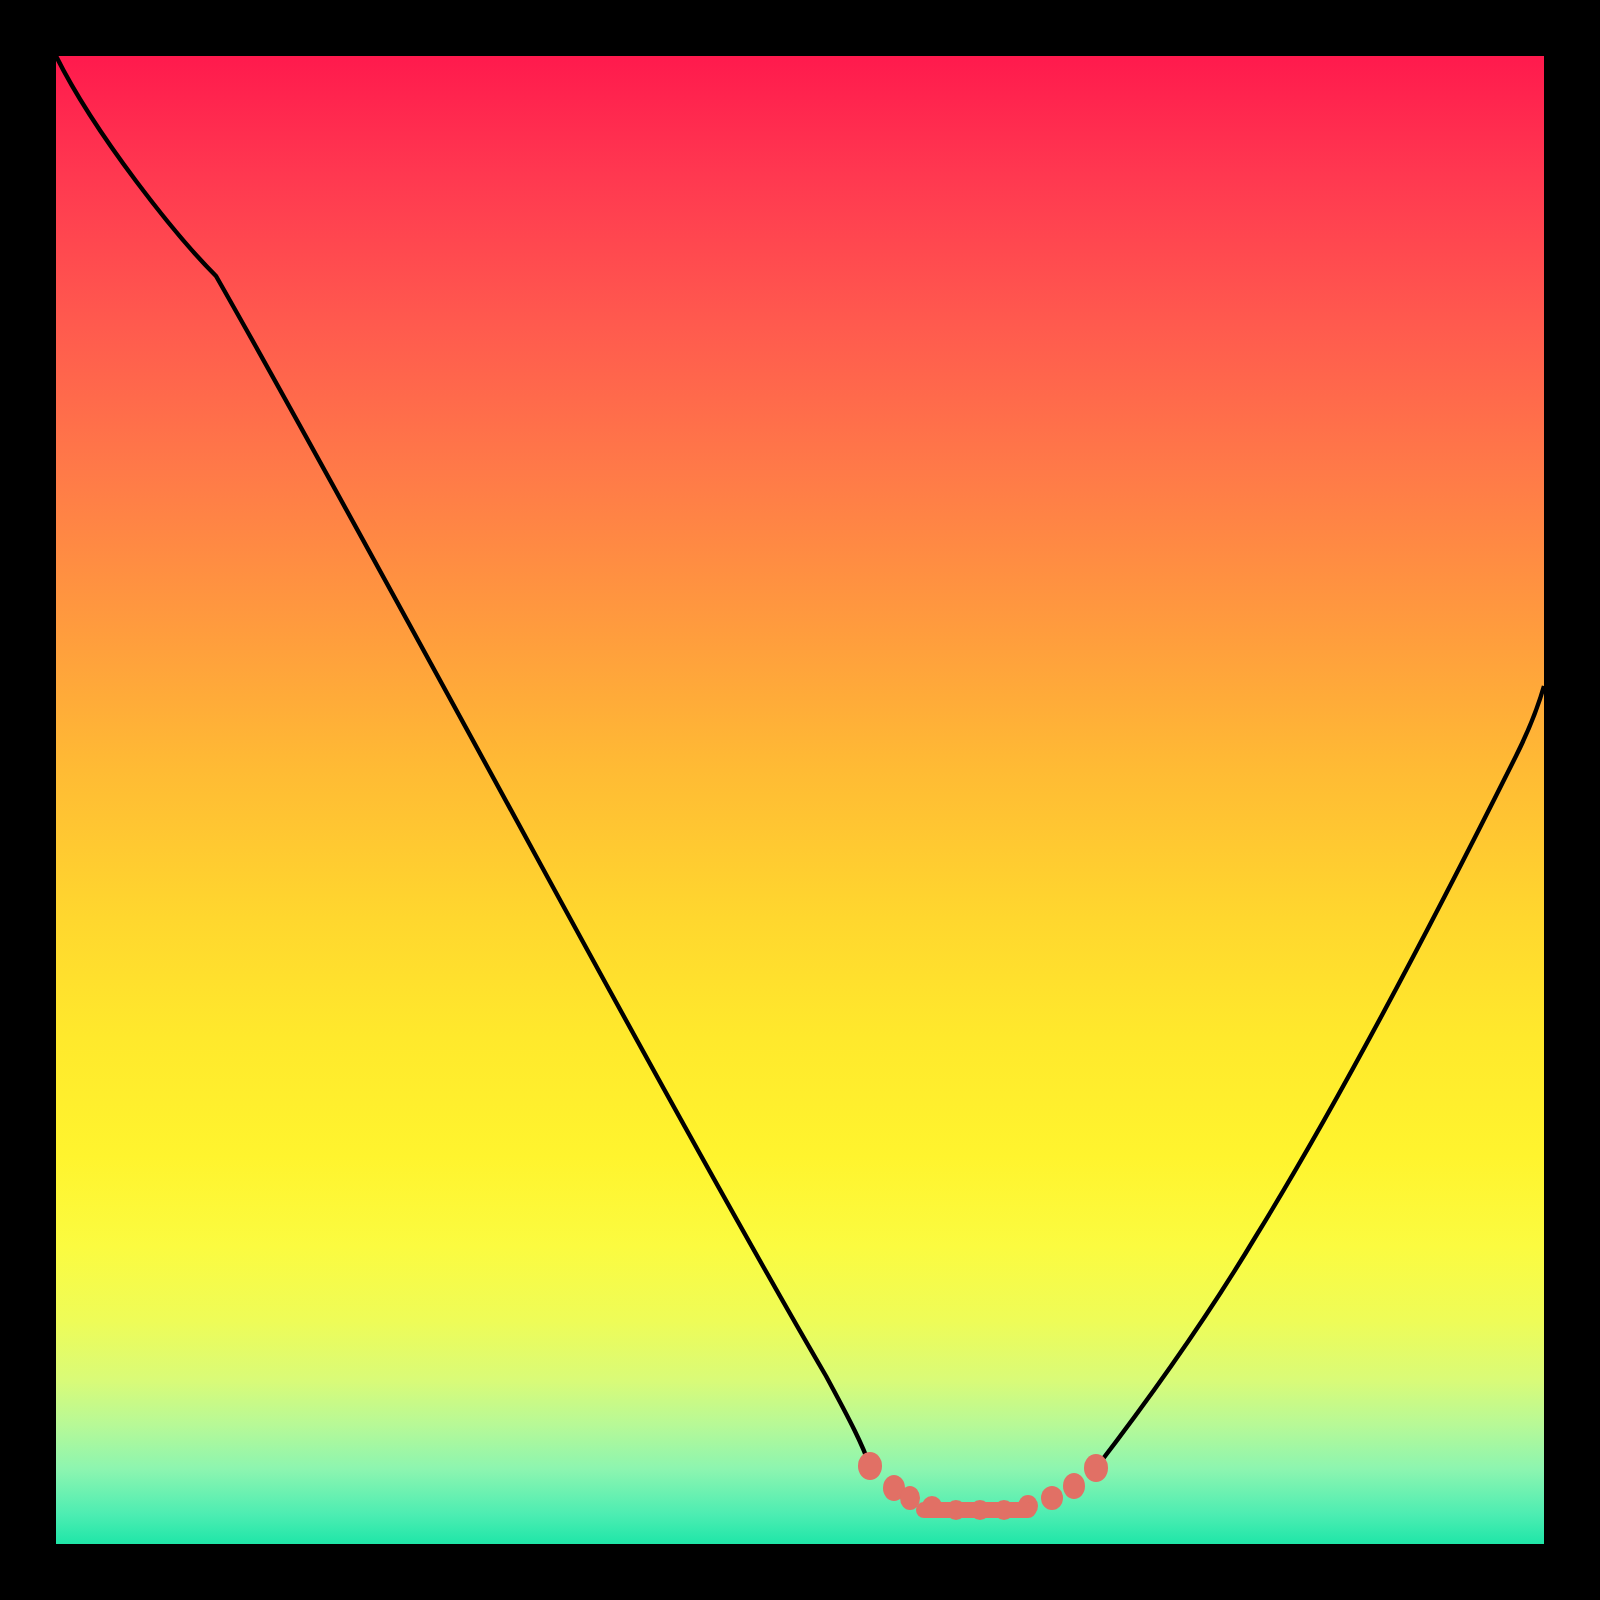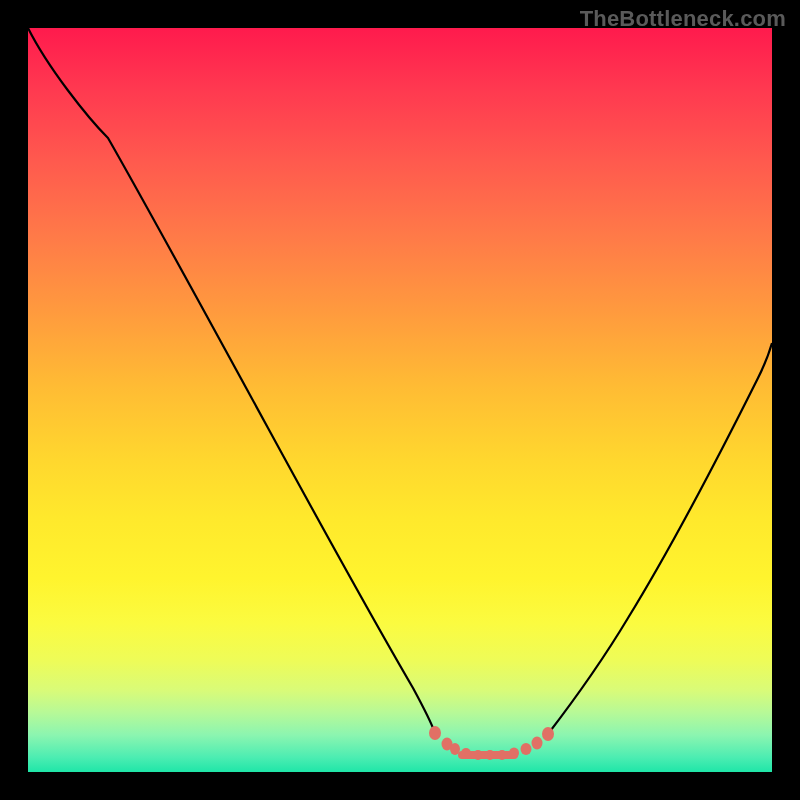"TheBottleneck.com" div.watermark { html: <div>TheBottleneck.com</div> -> none }
